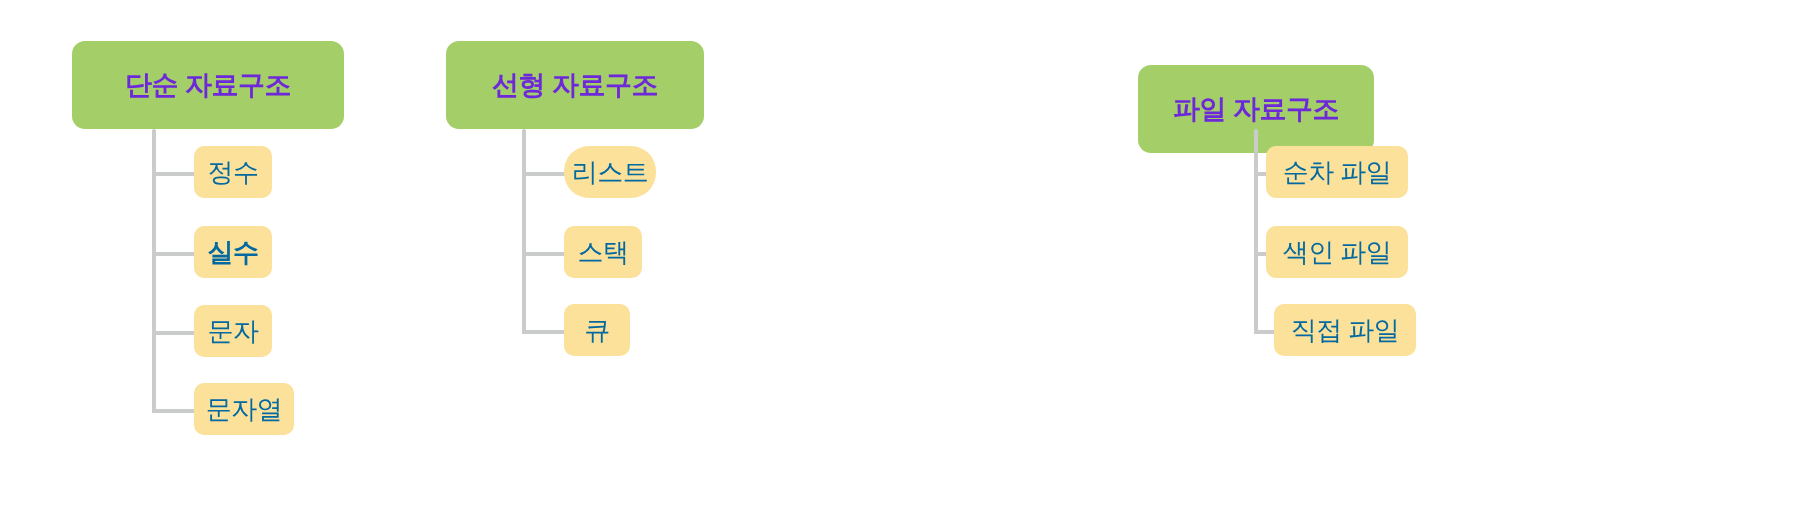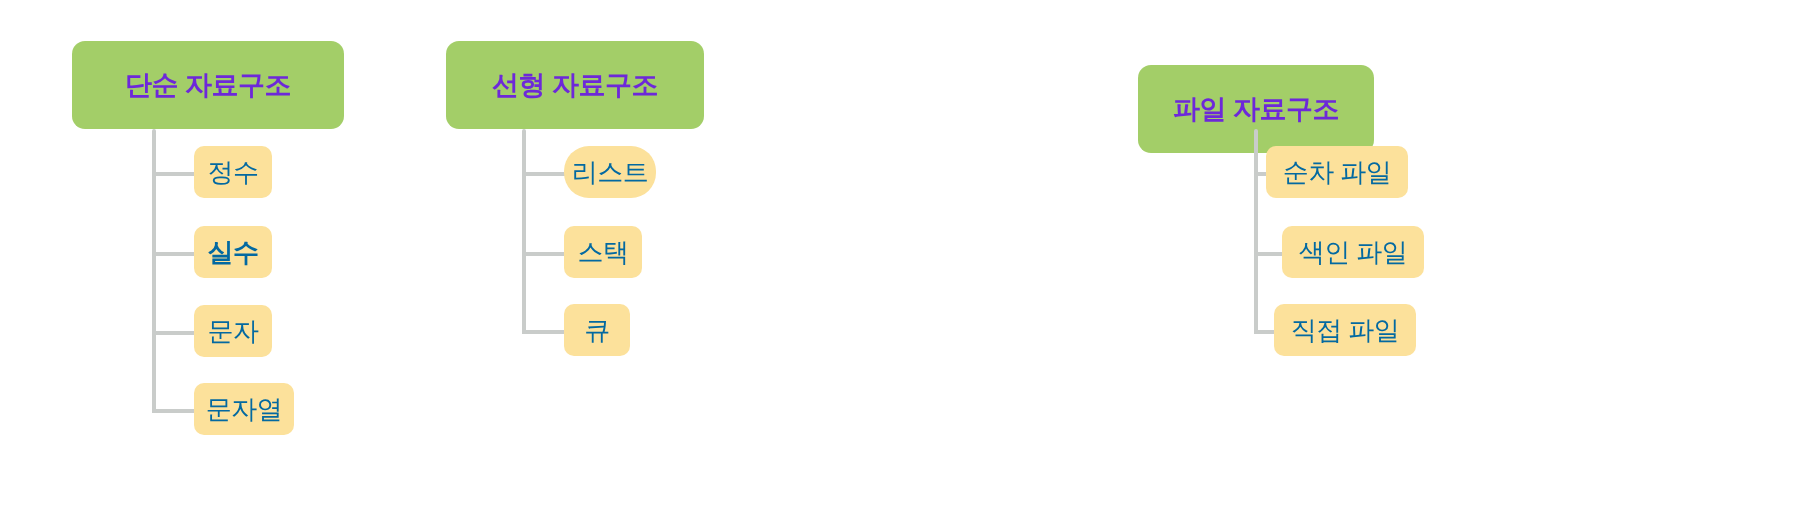"색인 파일" div.leaf-node { margin-left: 16px -> none }
